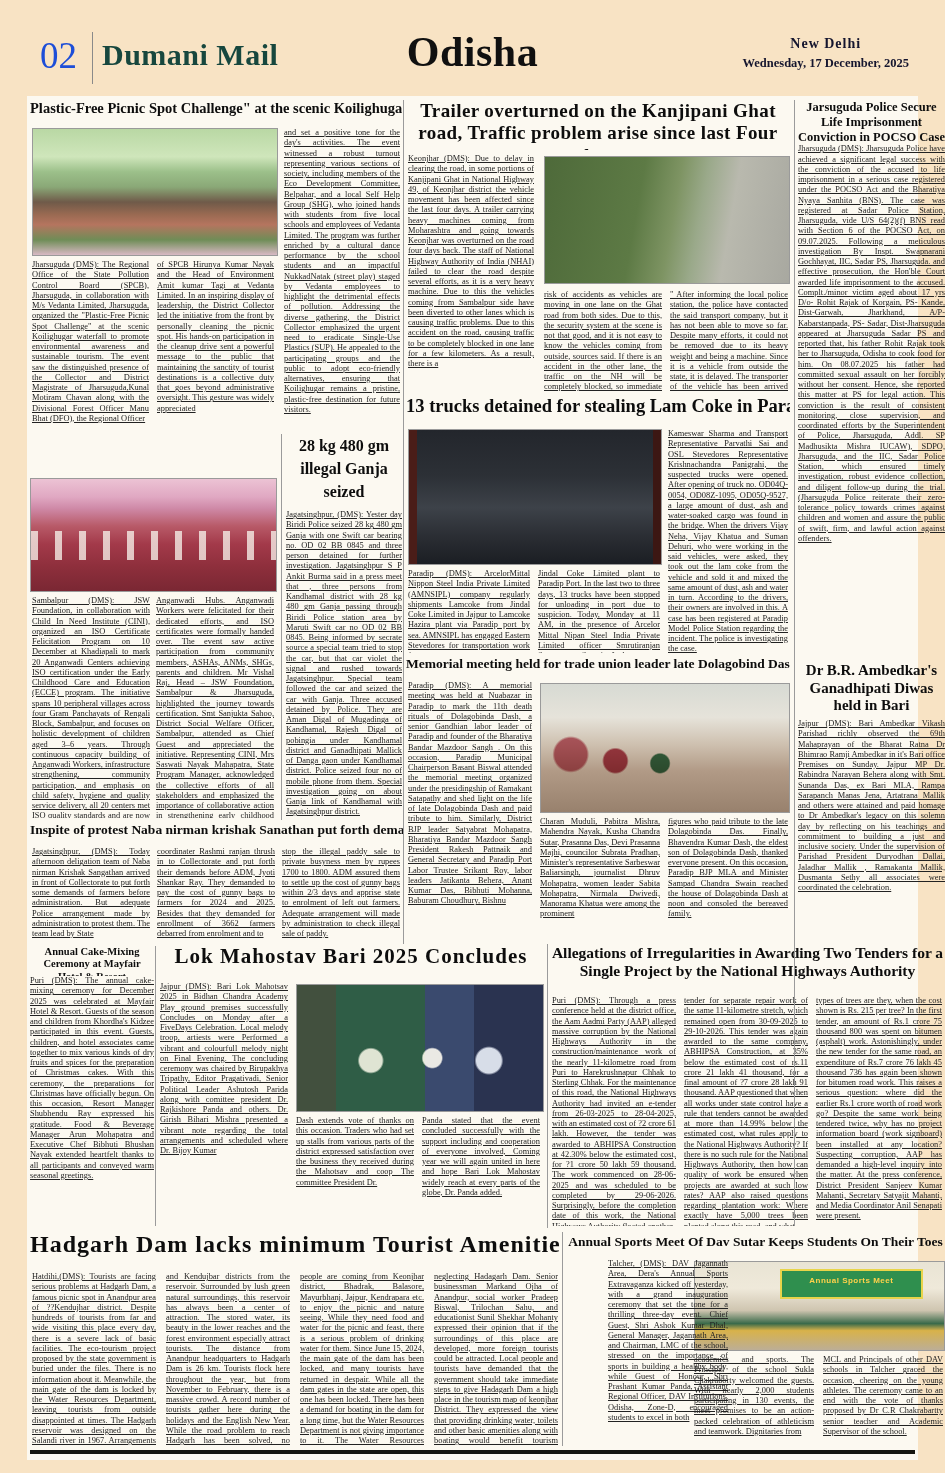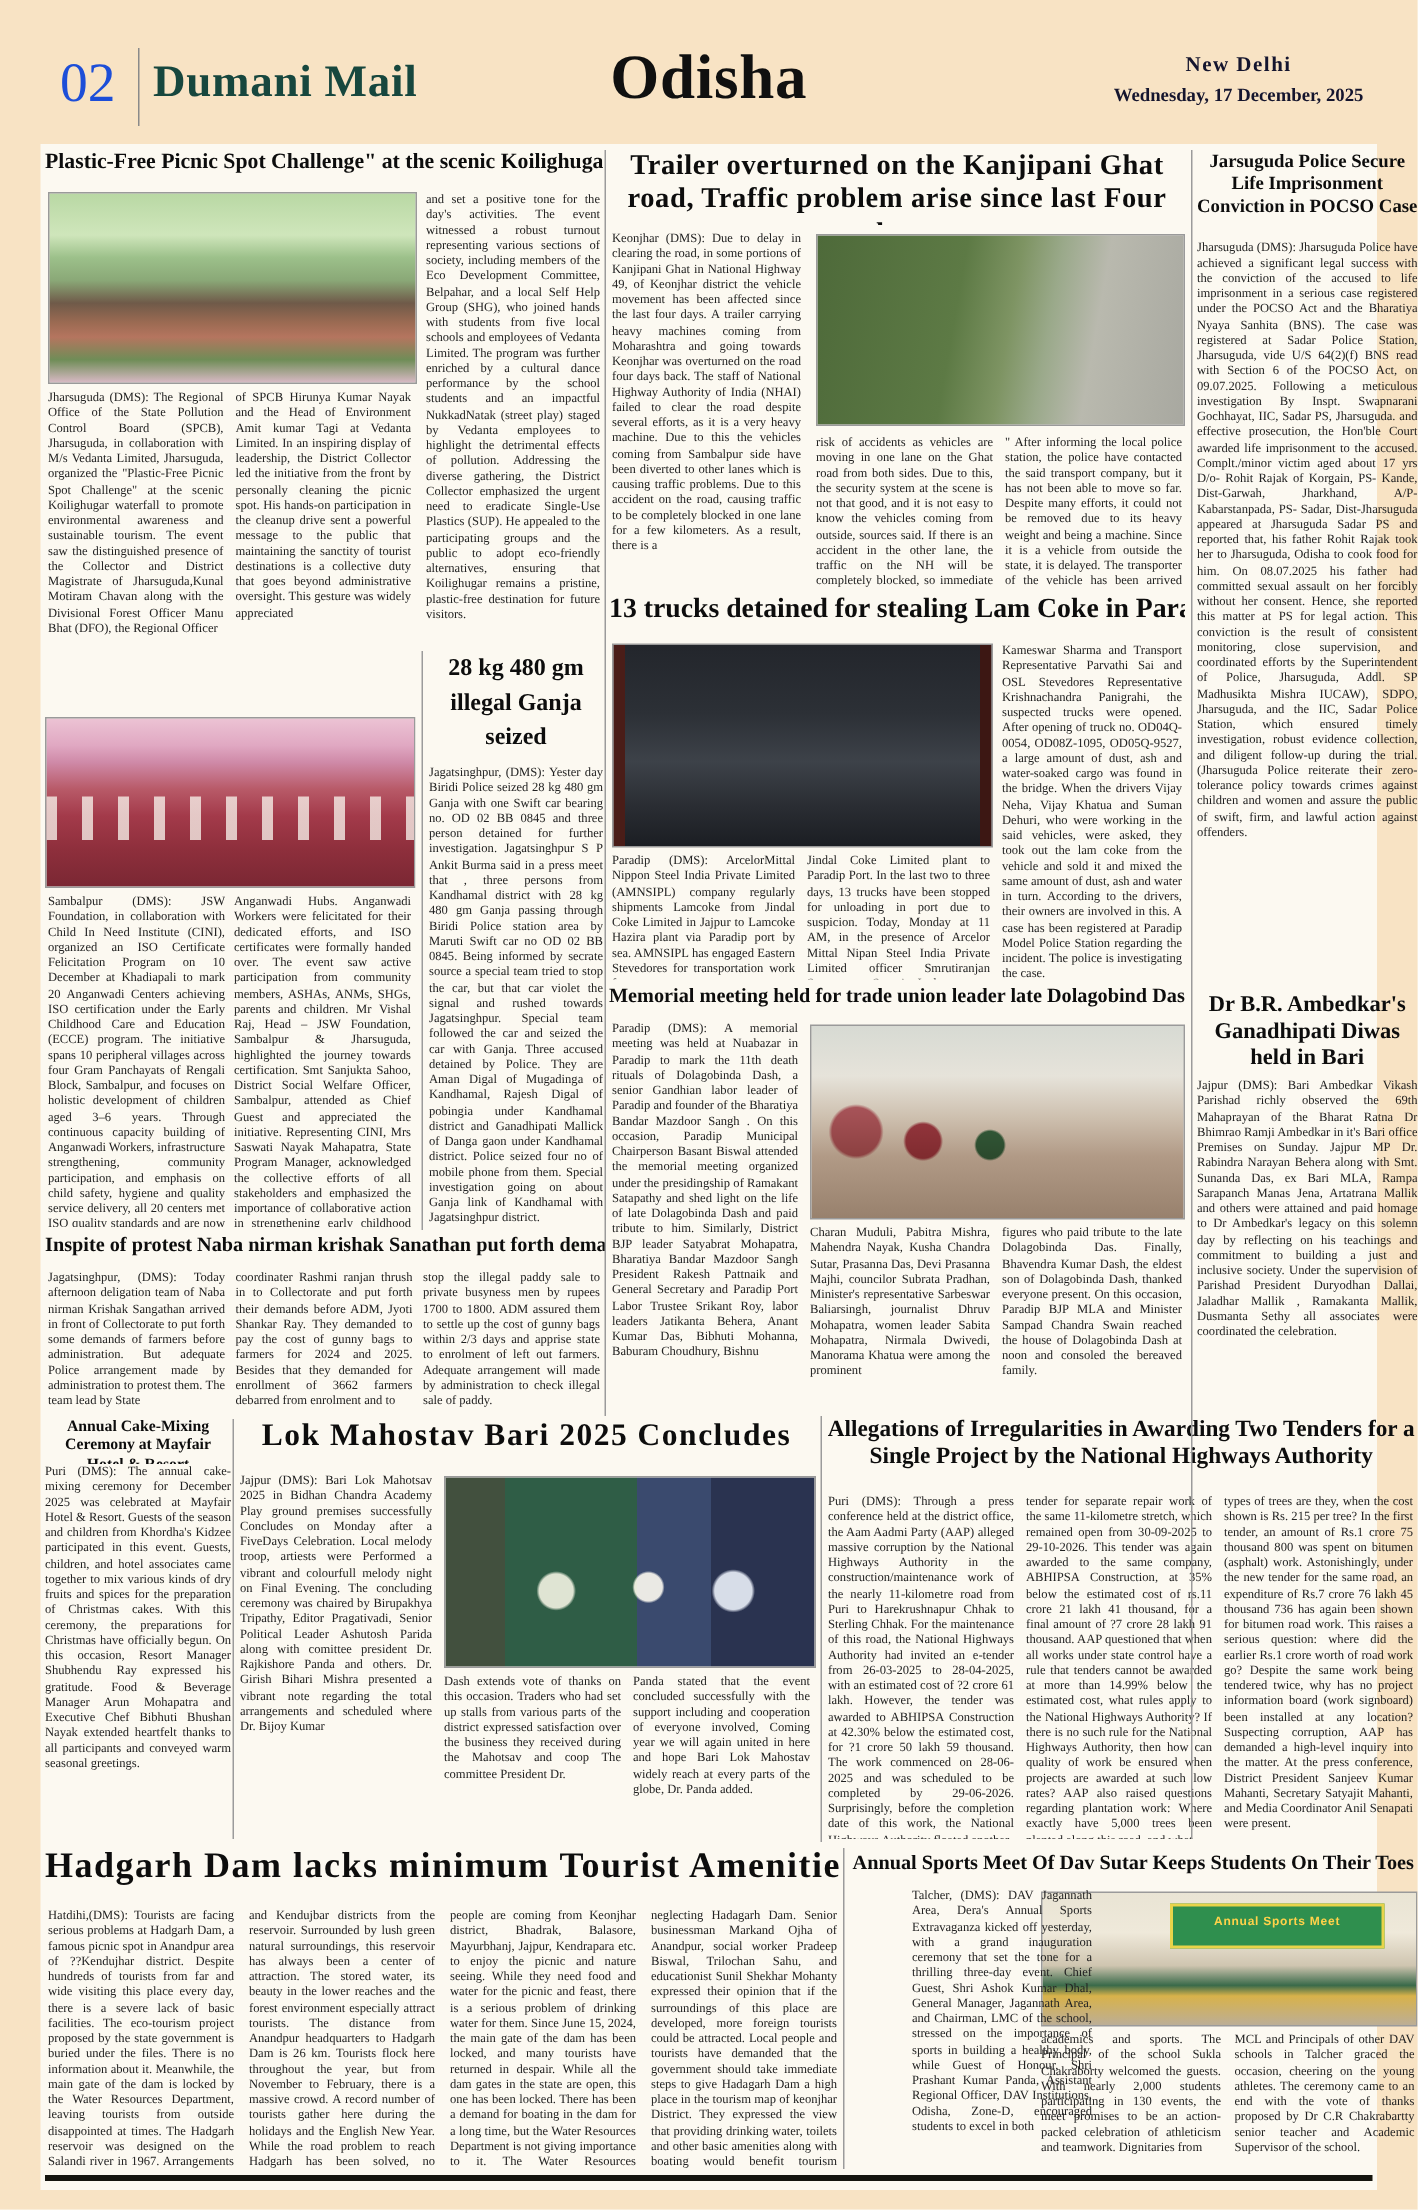"Jarsuguda Police Secure Life" #pocso .hl { margin-bottom: 16px -> 0 }
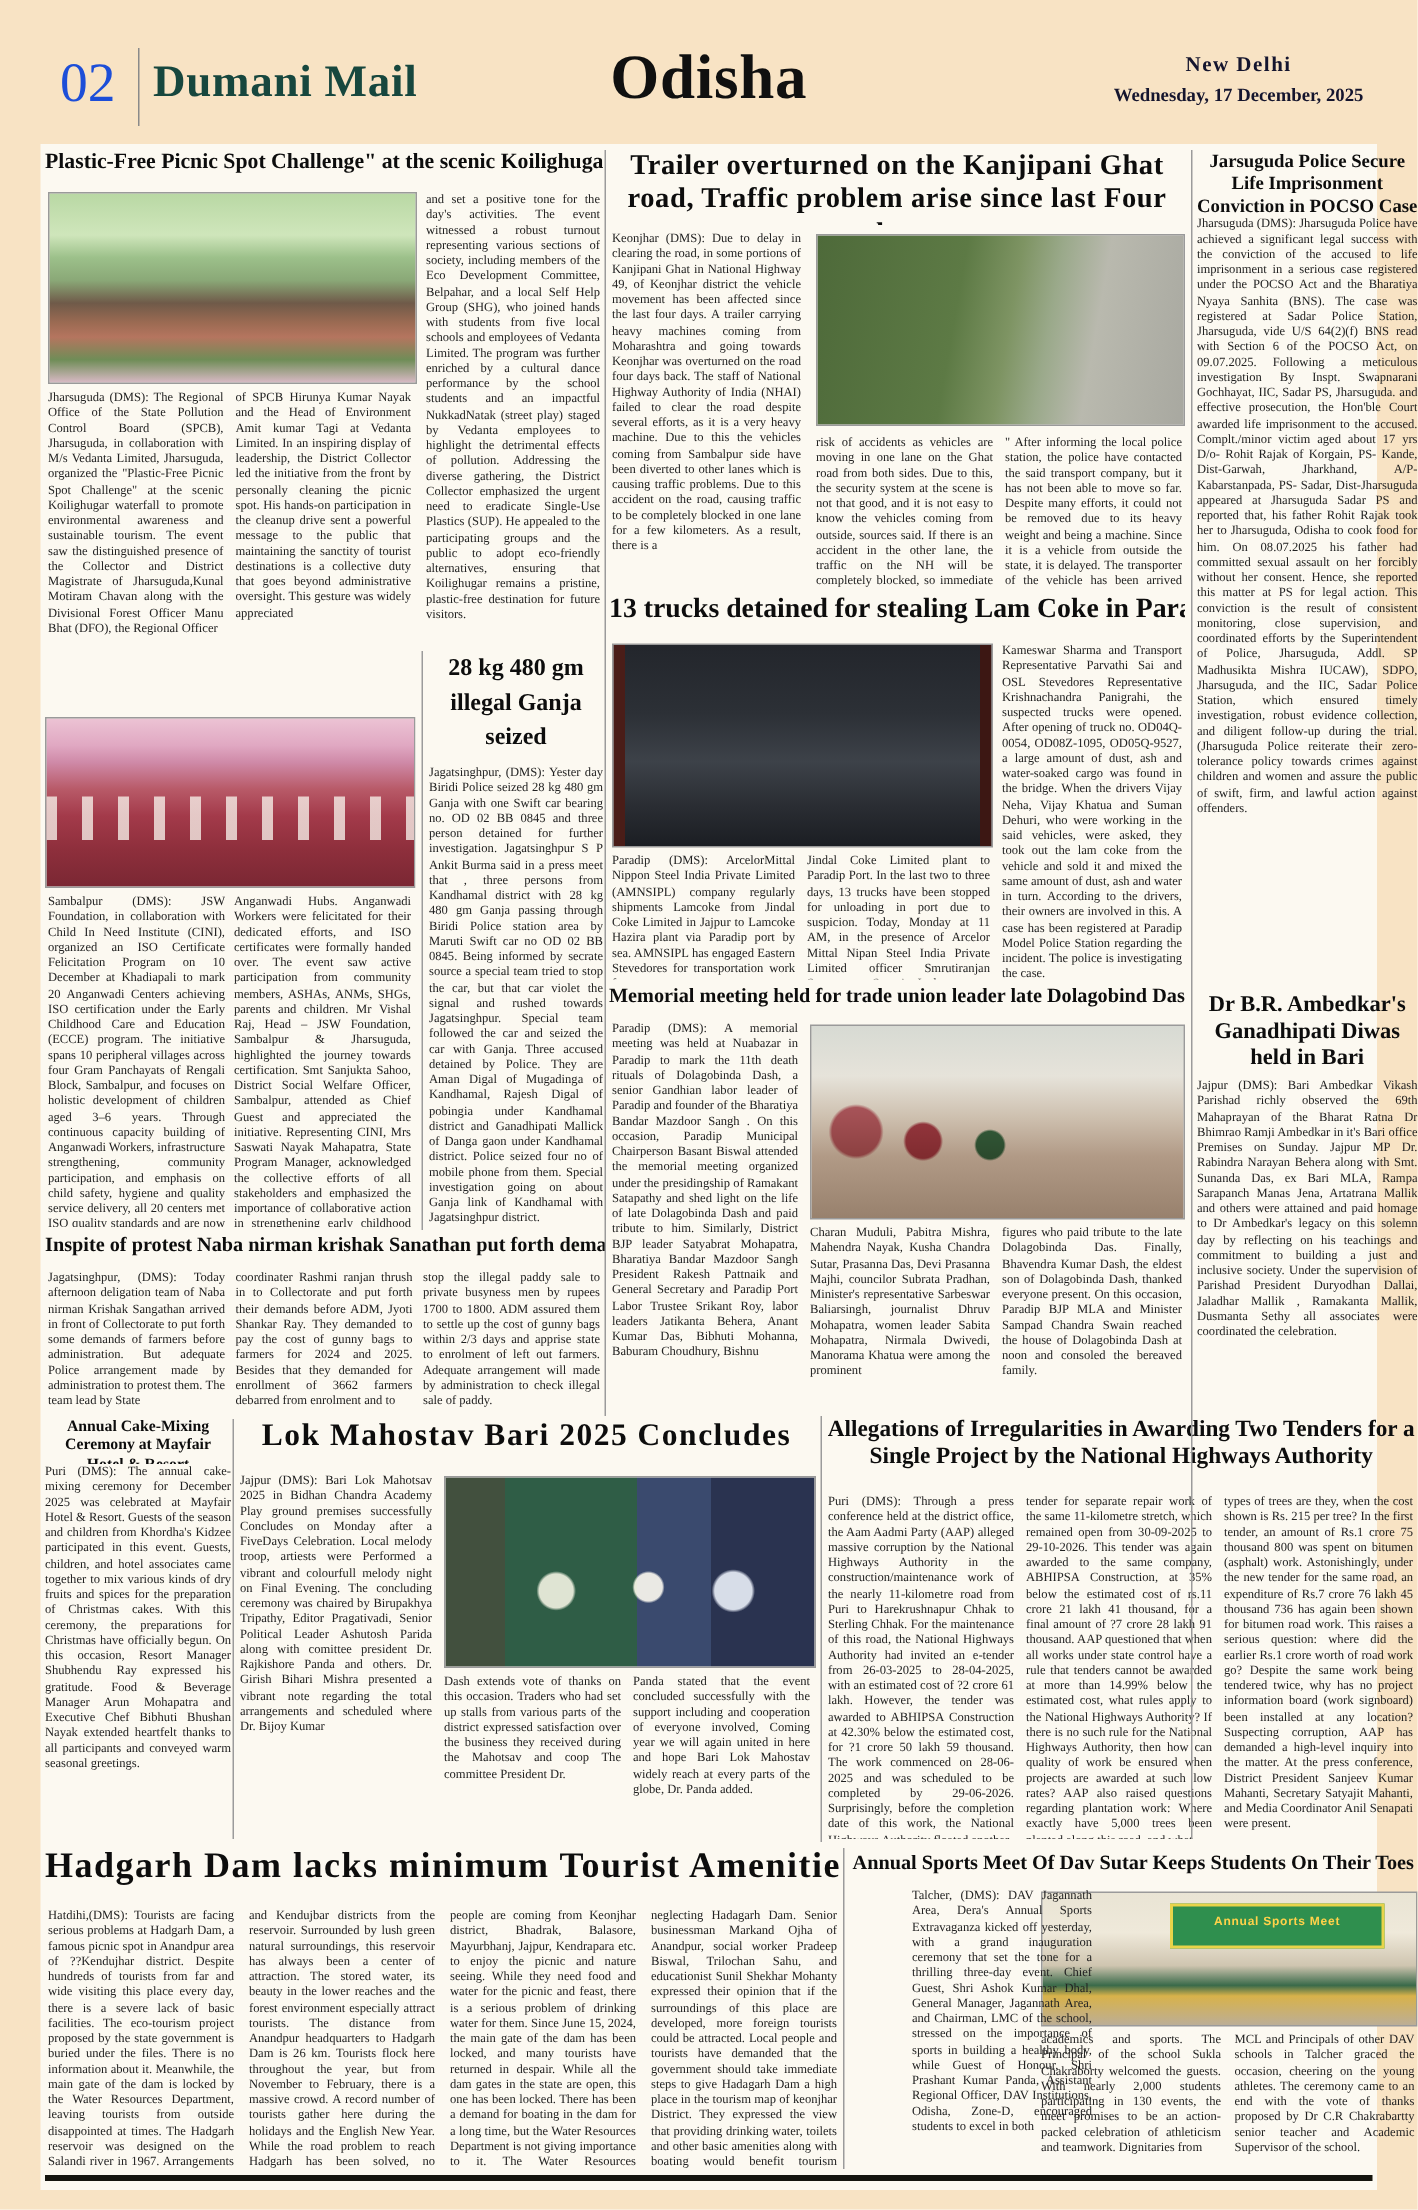"and set a positive tone" .bd { text-decoration: none -> underline }
